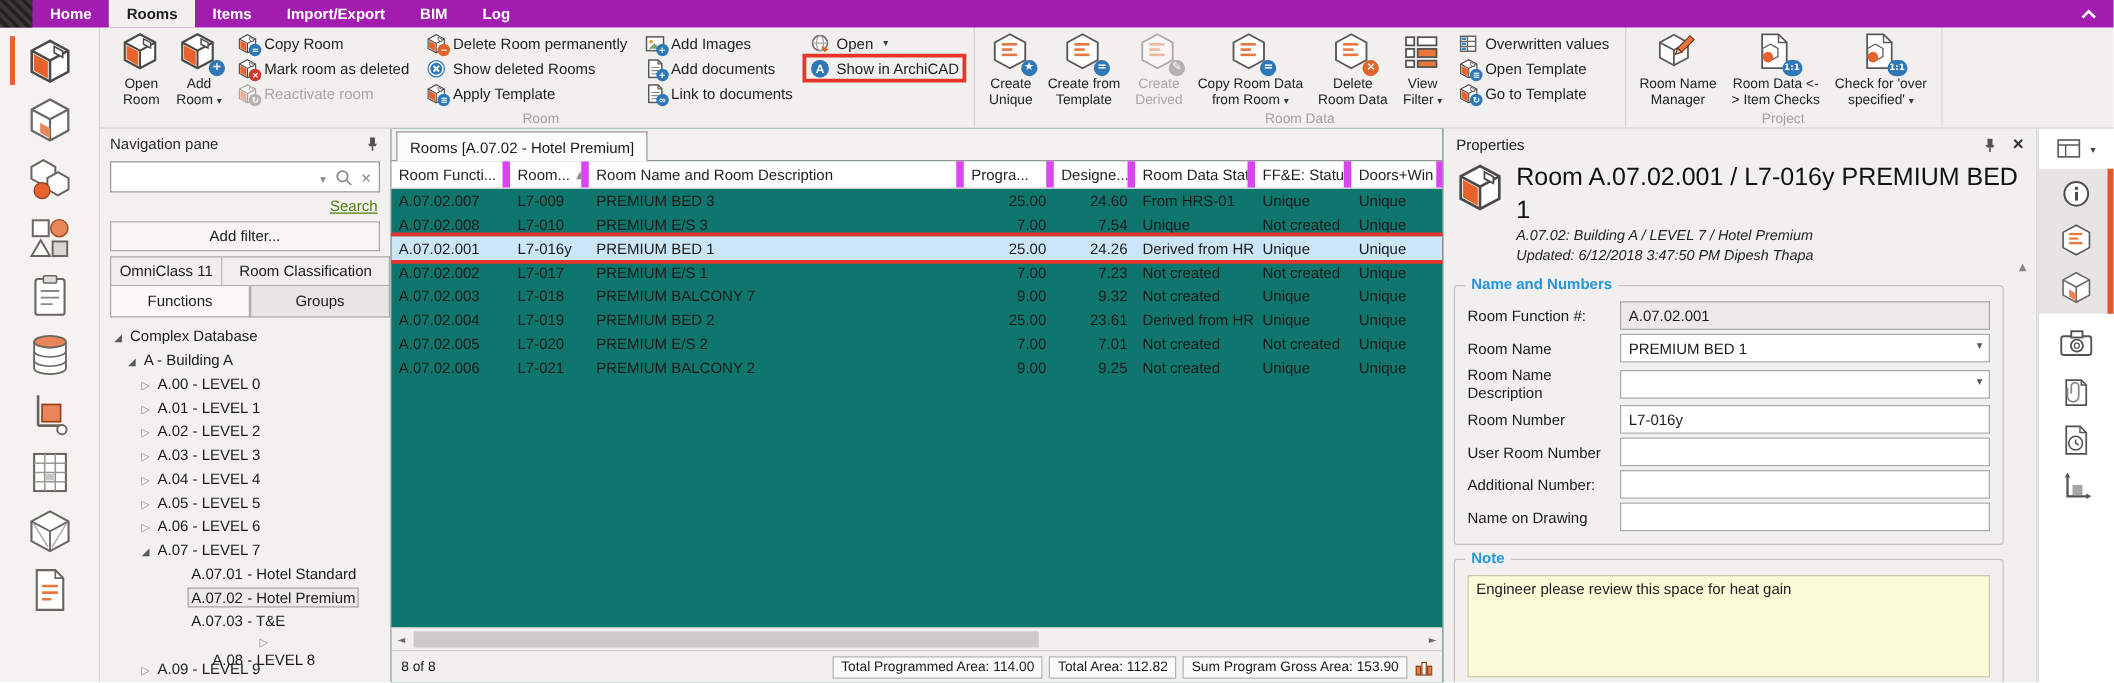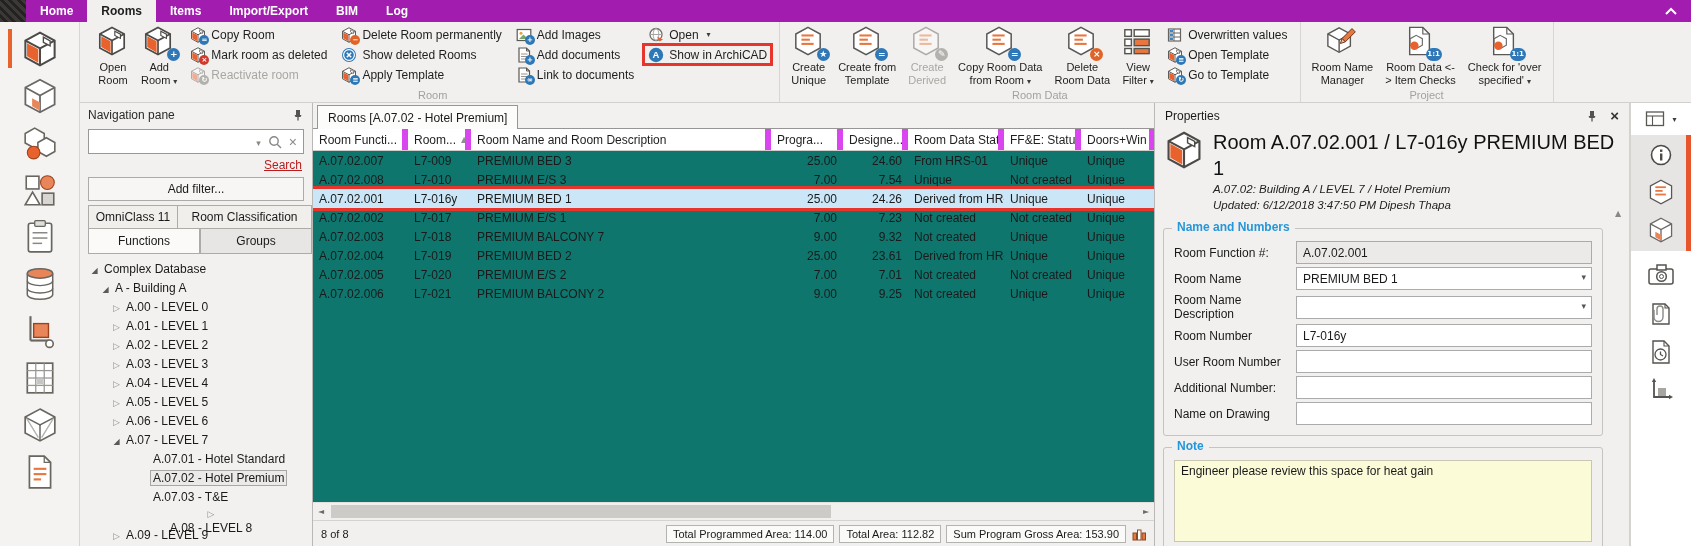"Search" .nplink span { color: #b91c1c -> #4d7c0f }
